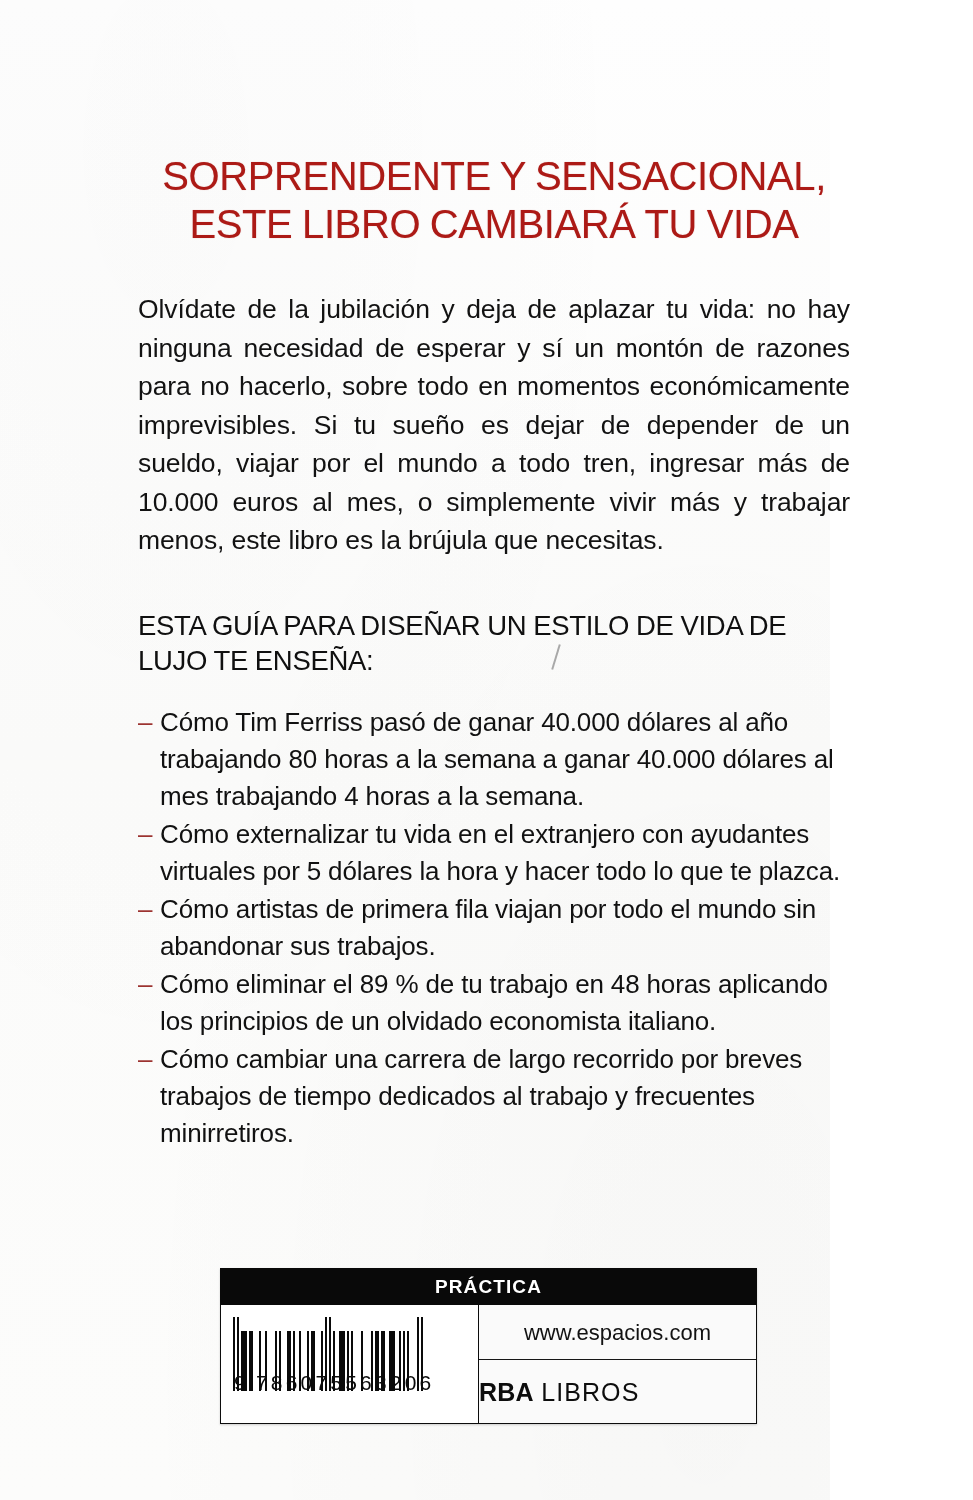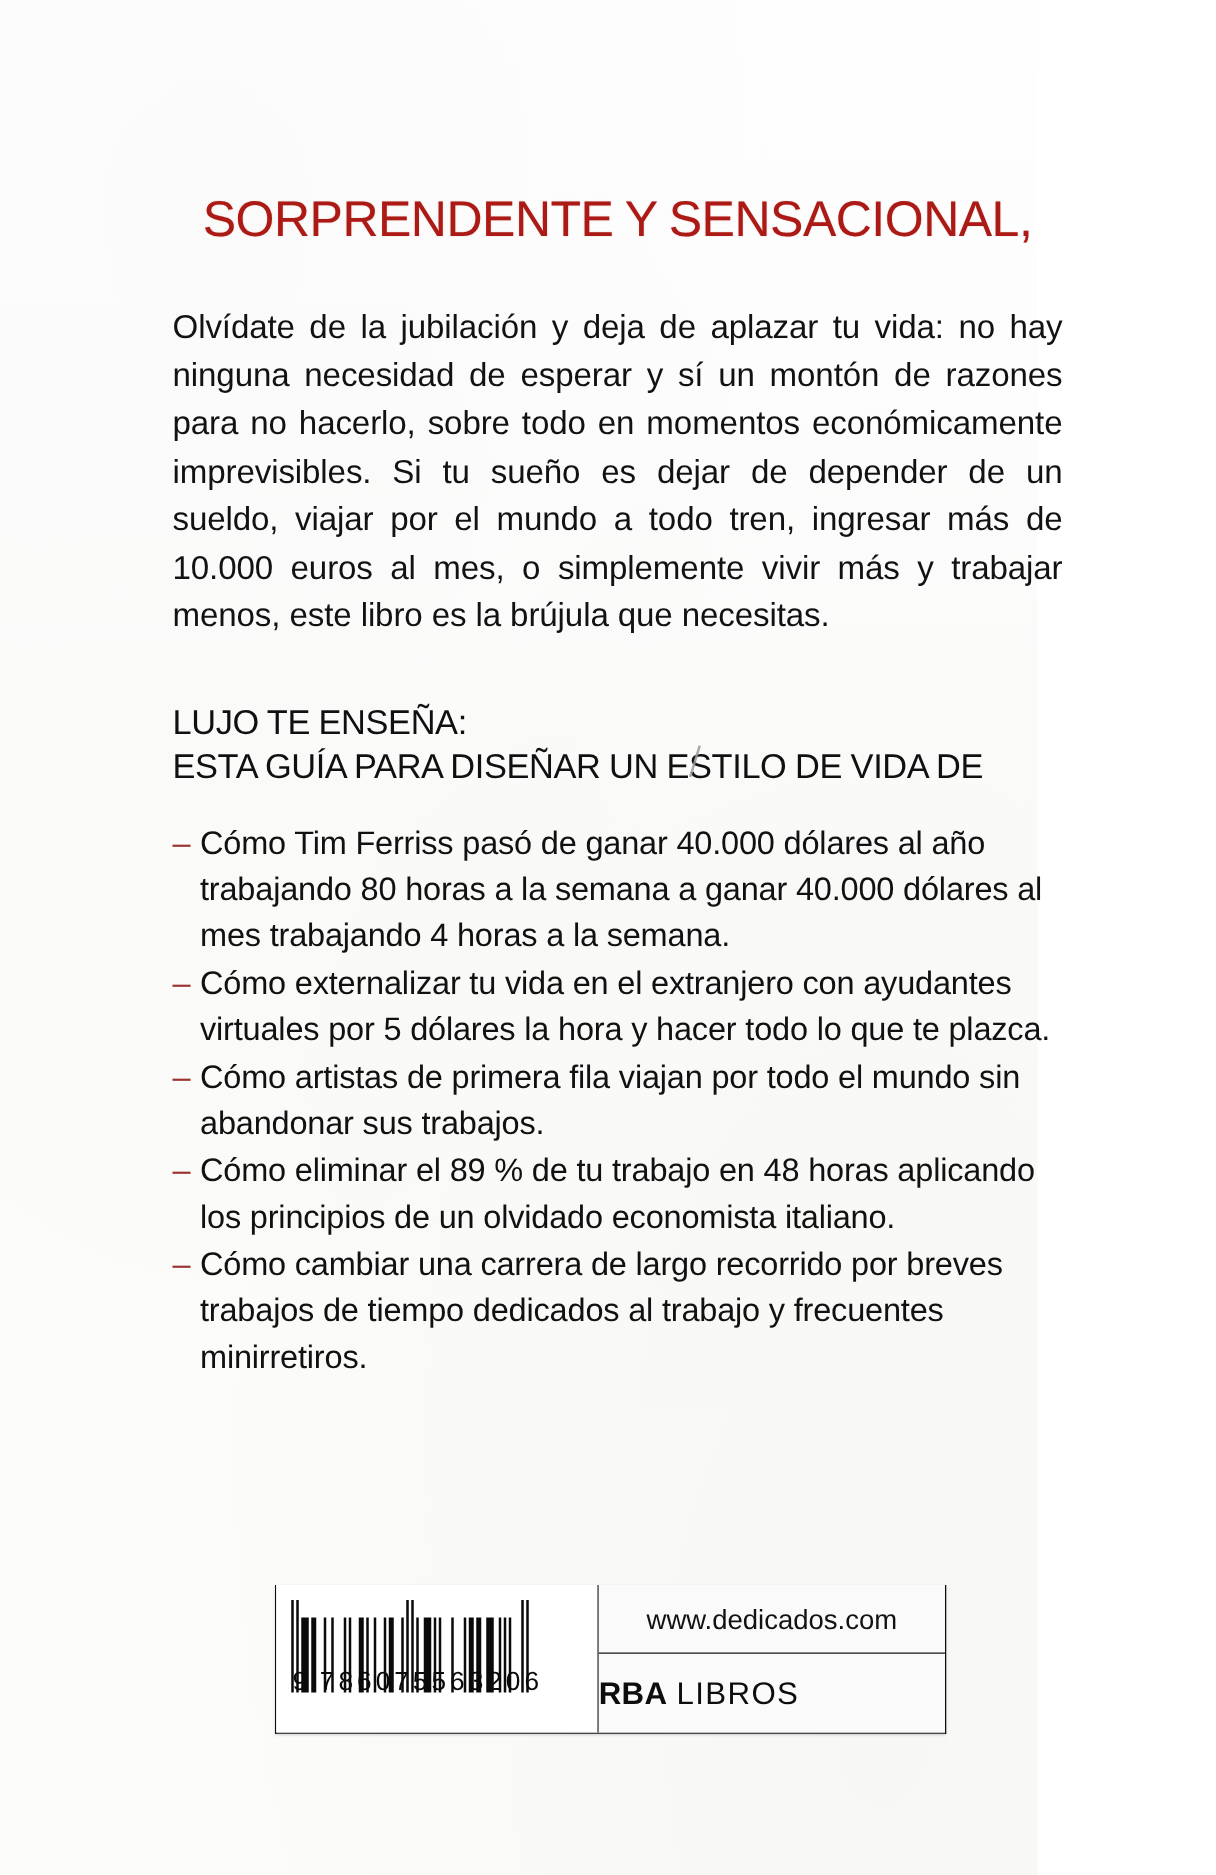"ESTE LIBRO CAMBIARÁ TU VIDA" span.hl-line { html: none -> <span>ESTE LIBRO CAMBIARÁ TU VIDA</span> }
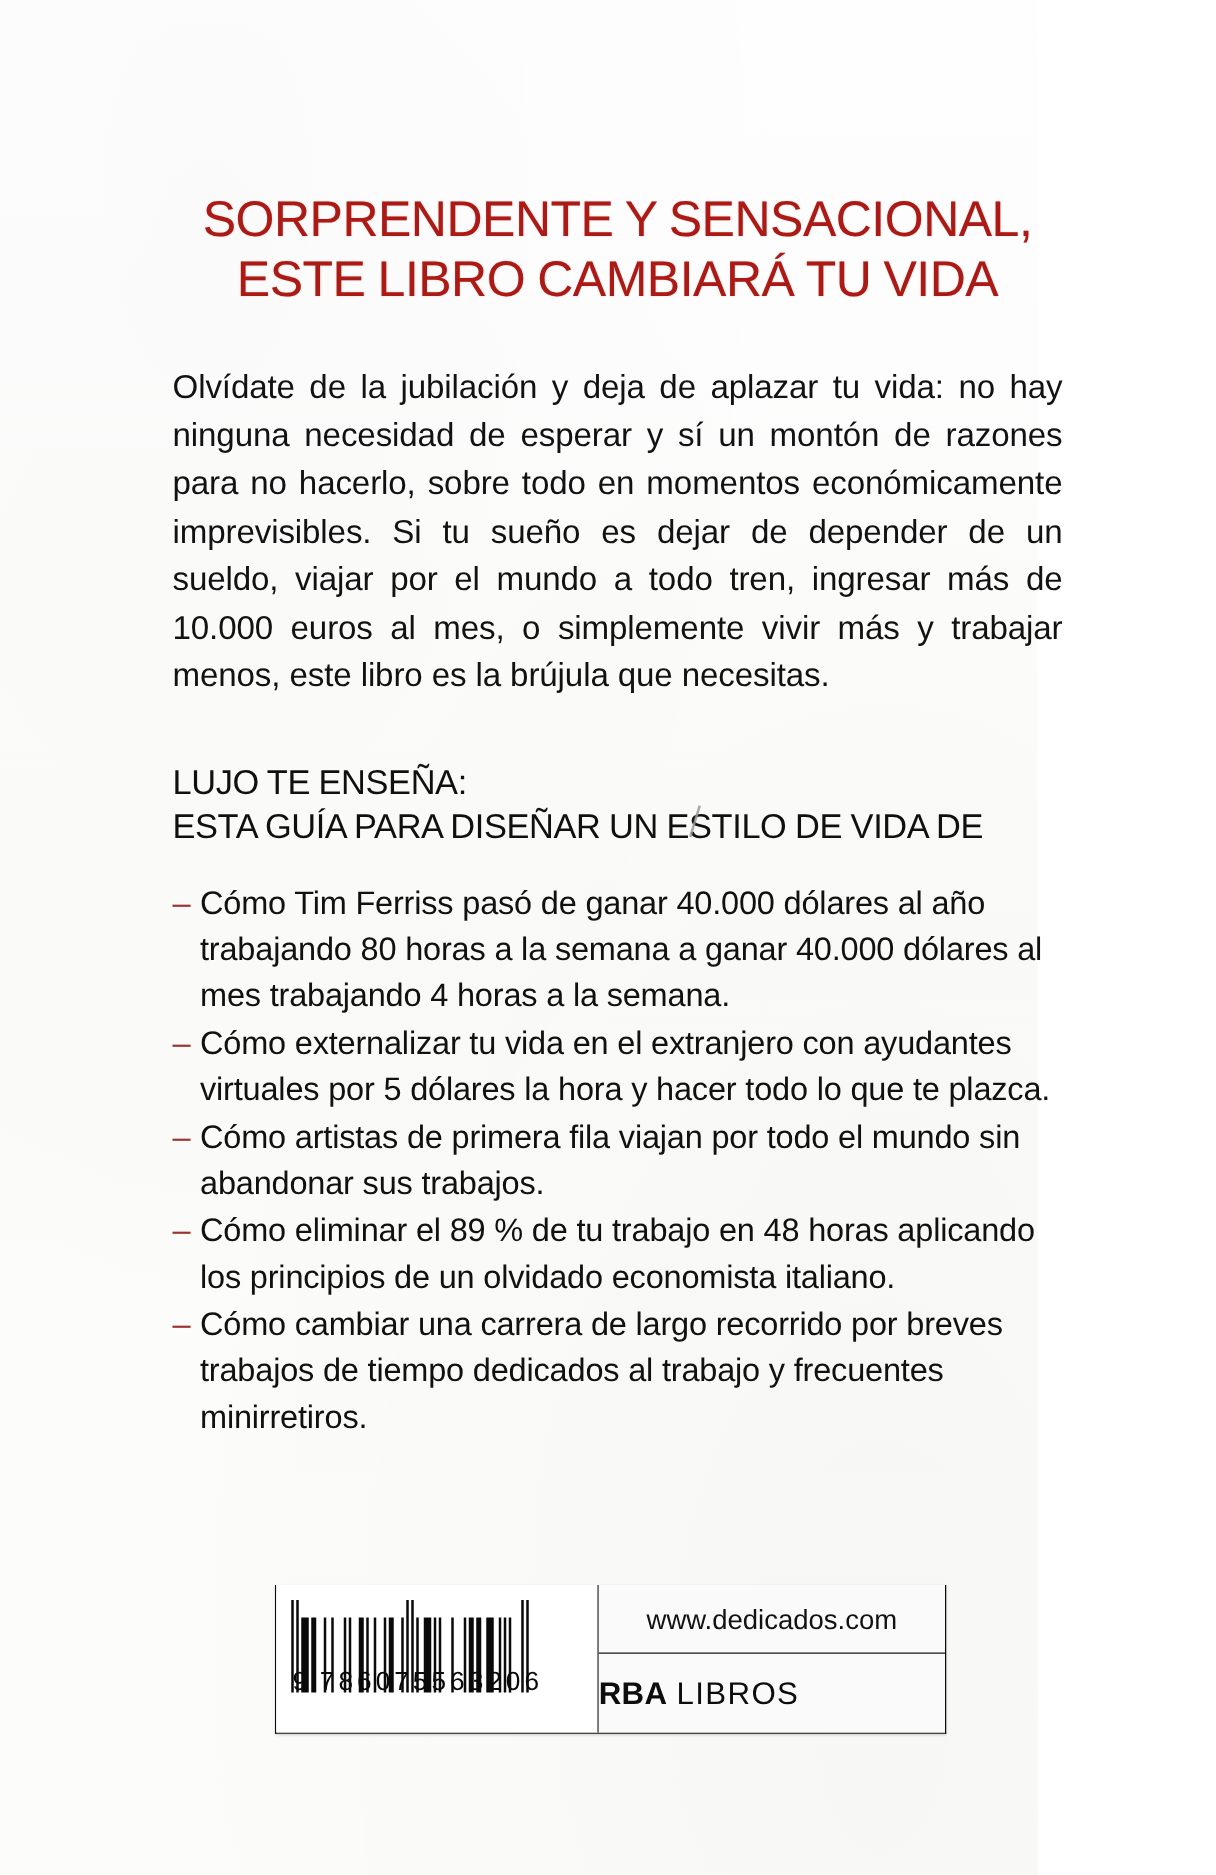"LUJO TE ENSEÑA:" span.sh-line { order: before "ESTA GUÍA PARA DISEÑAR UN" -> after "ESTA GUÍA PARA DISEÑAR UN" }
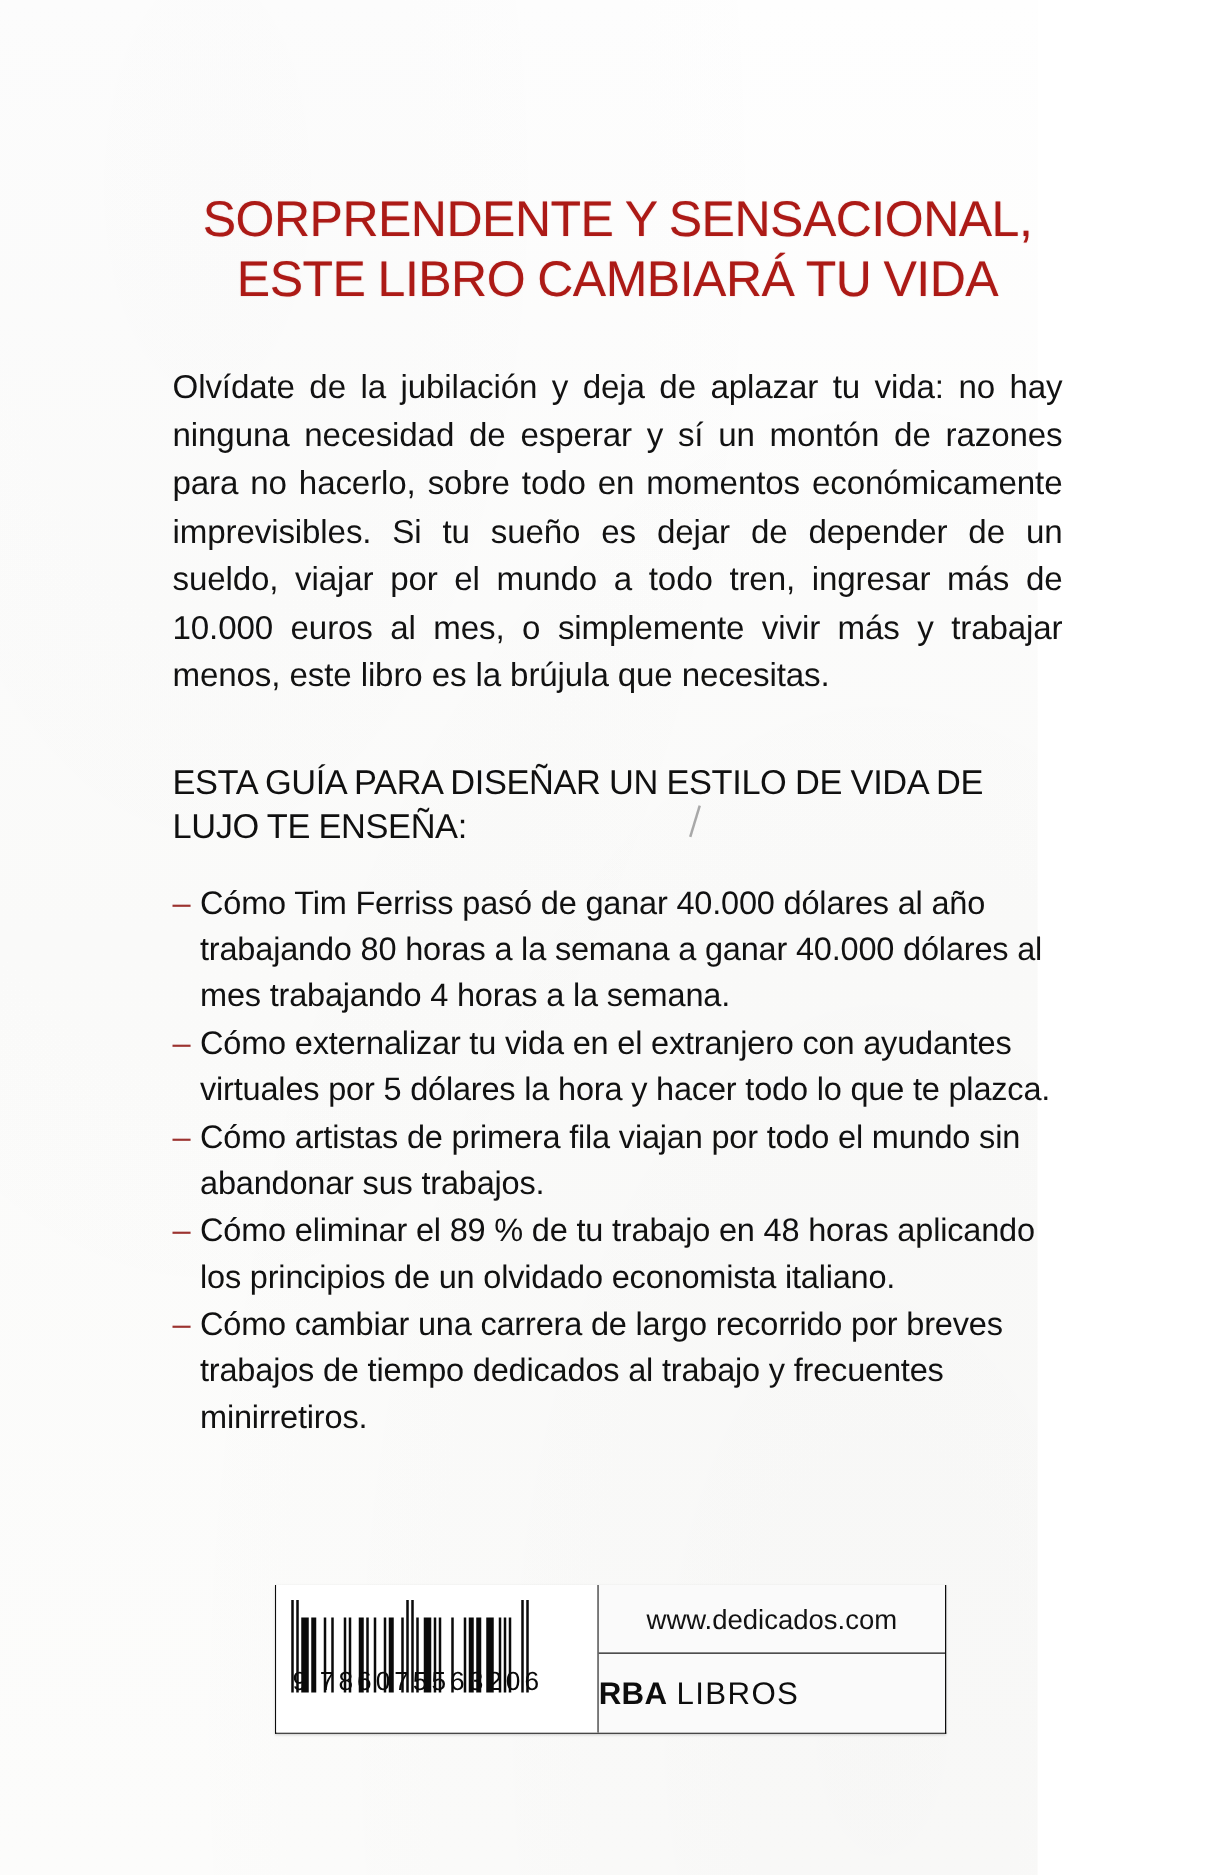"PRÁCTICA" div.practica-bar { html: none -> <div>PRÁCTICA</div> }
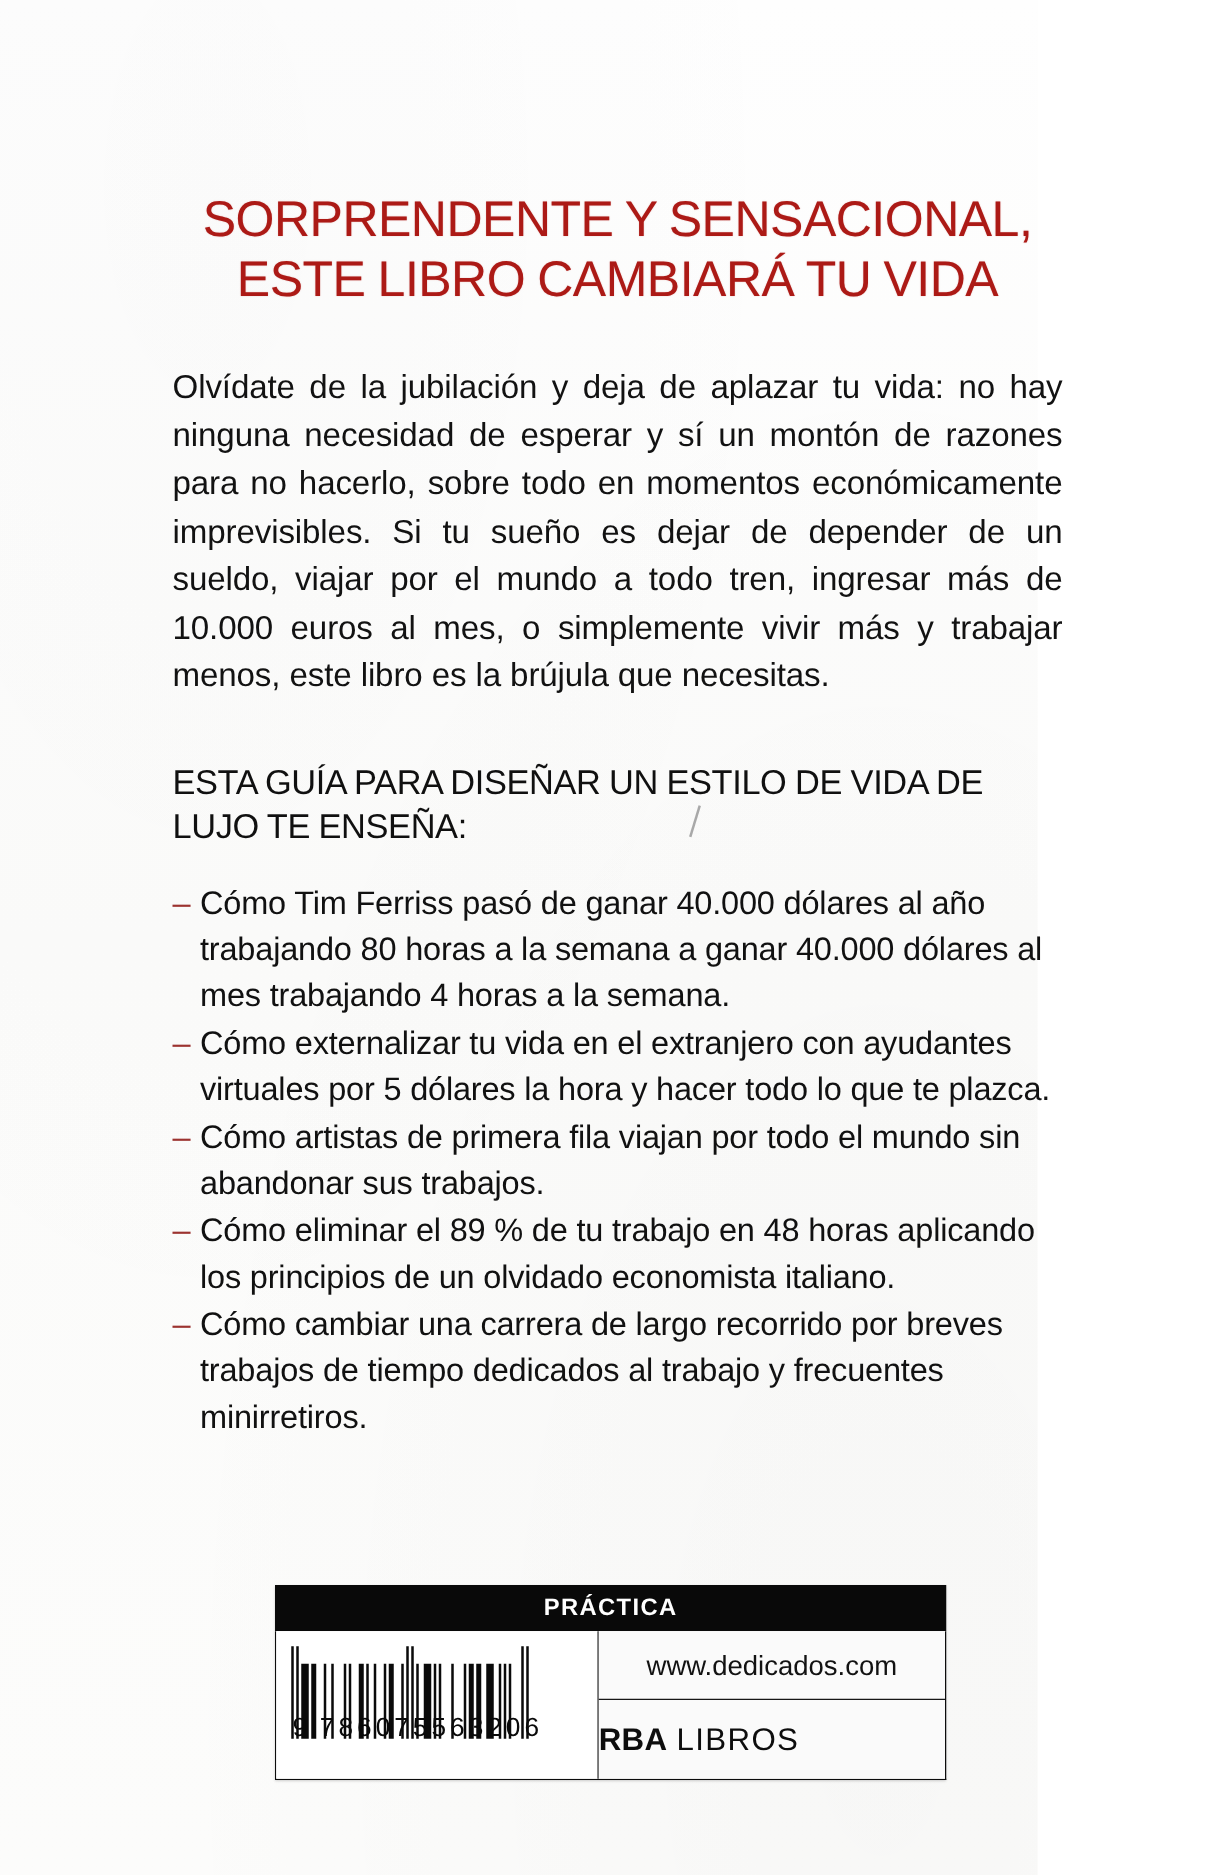"www.dedicados.com" div.pub-url { text: www.dedicados.com -> www.espacios.com }
